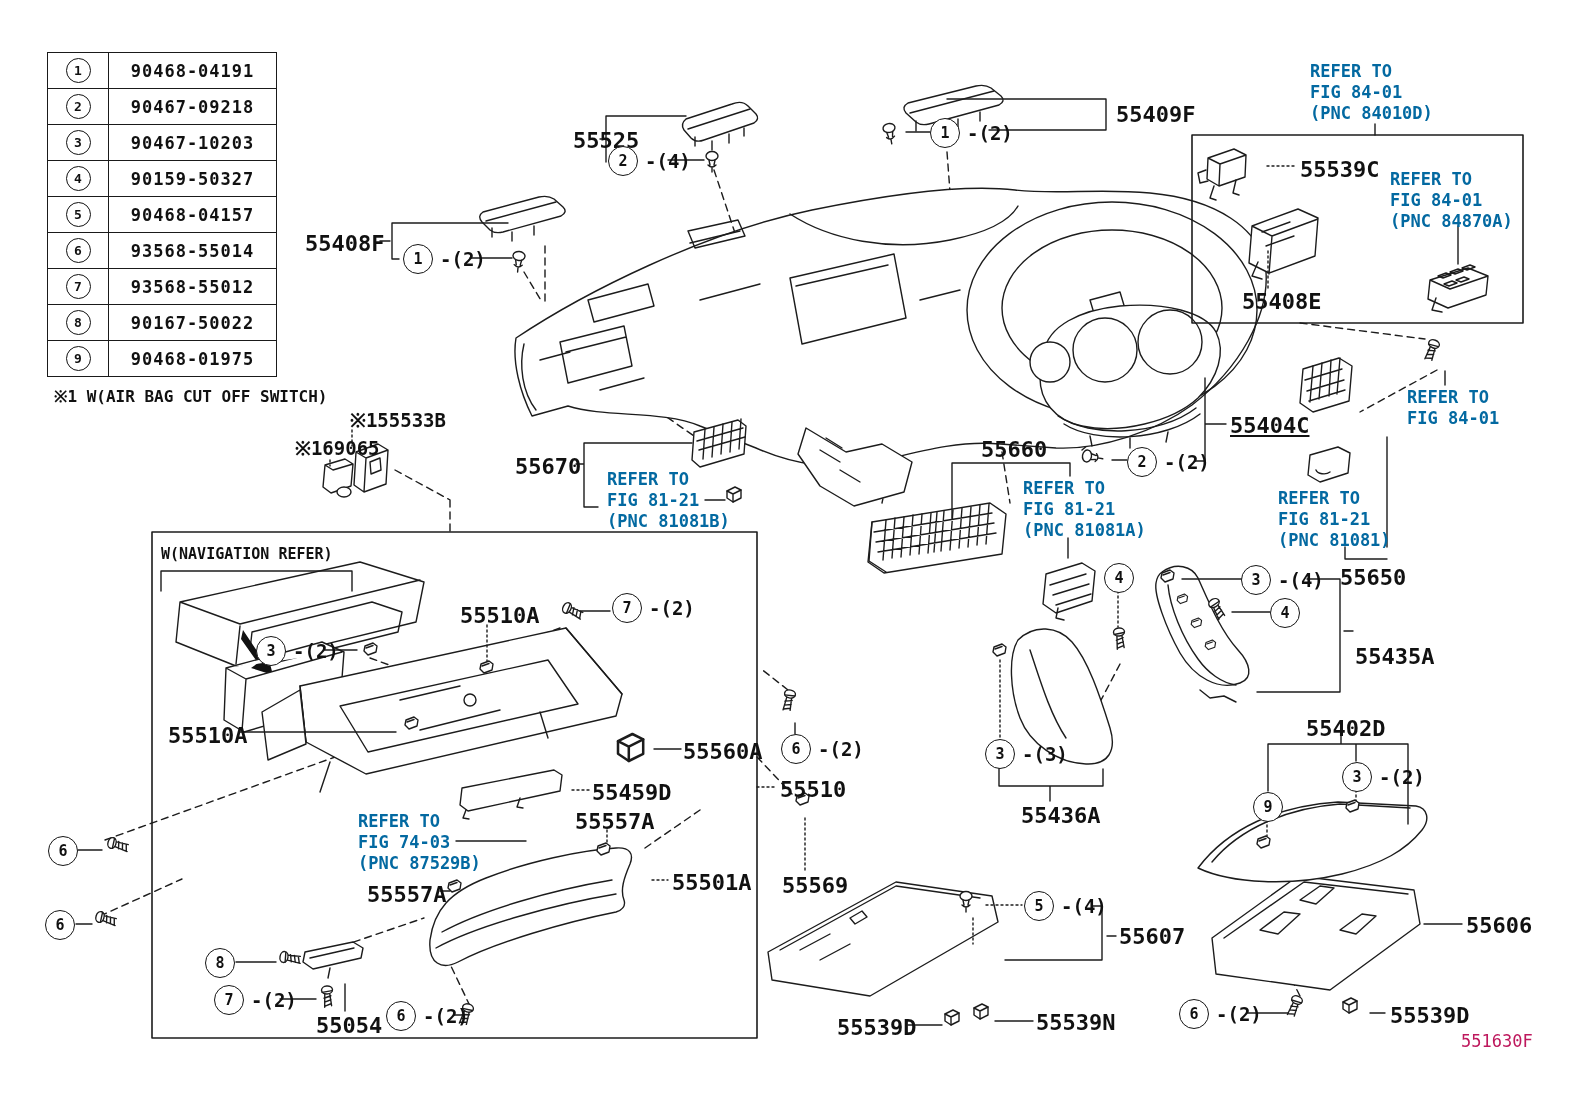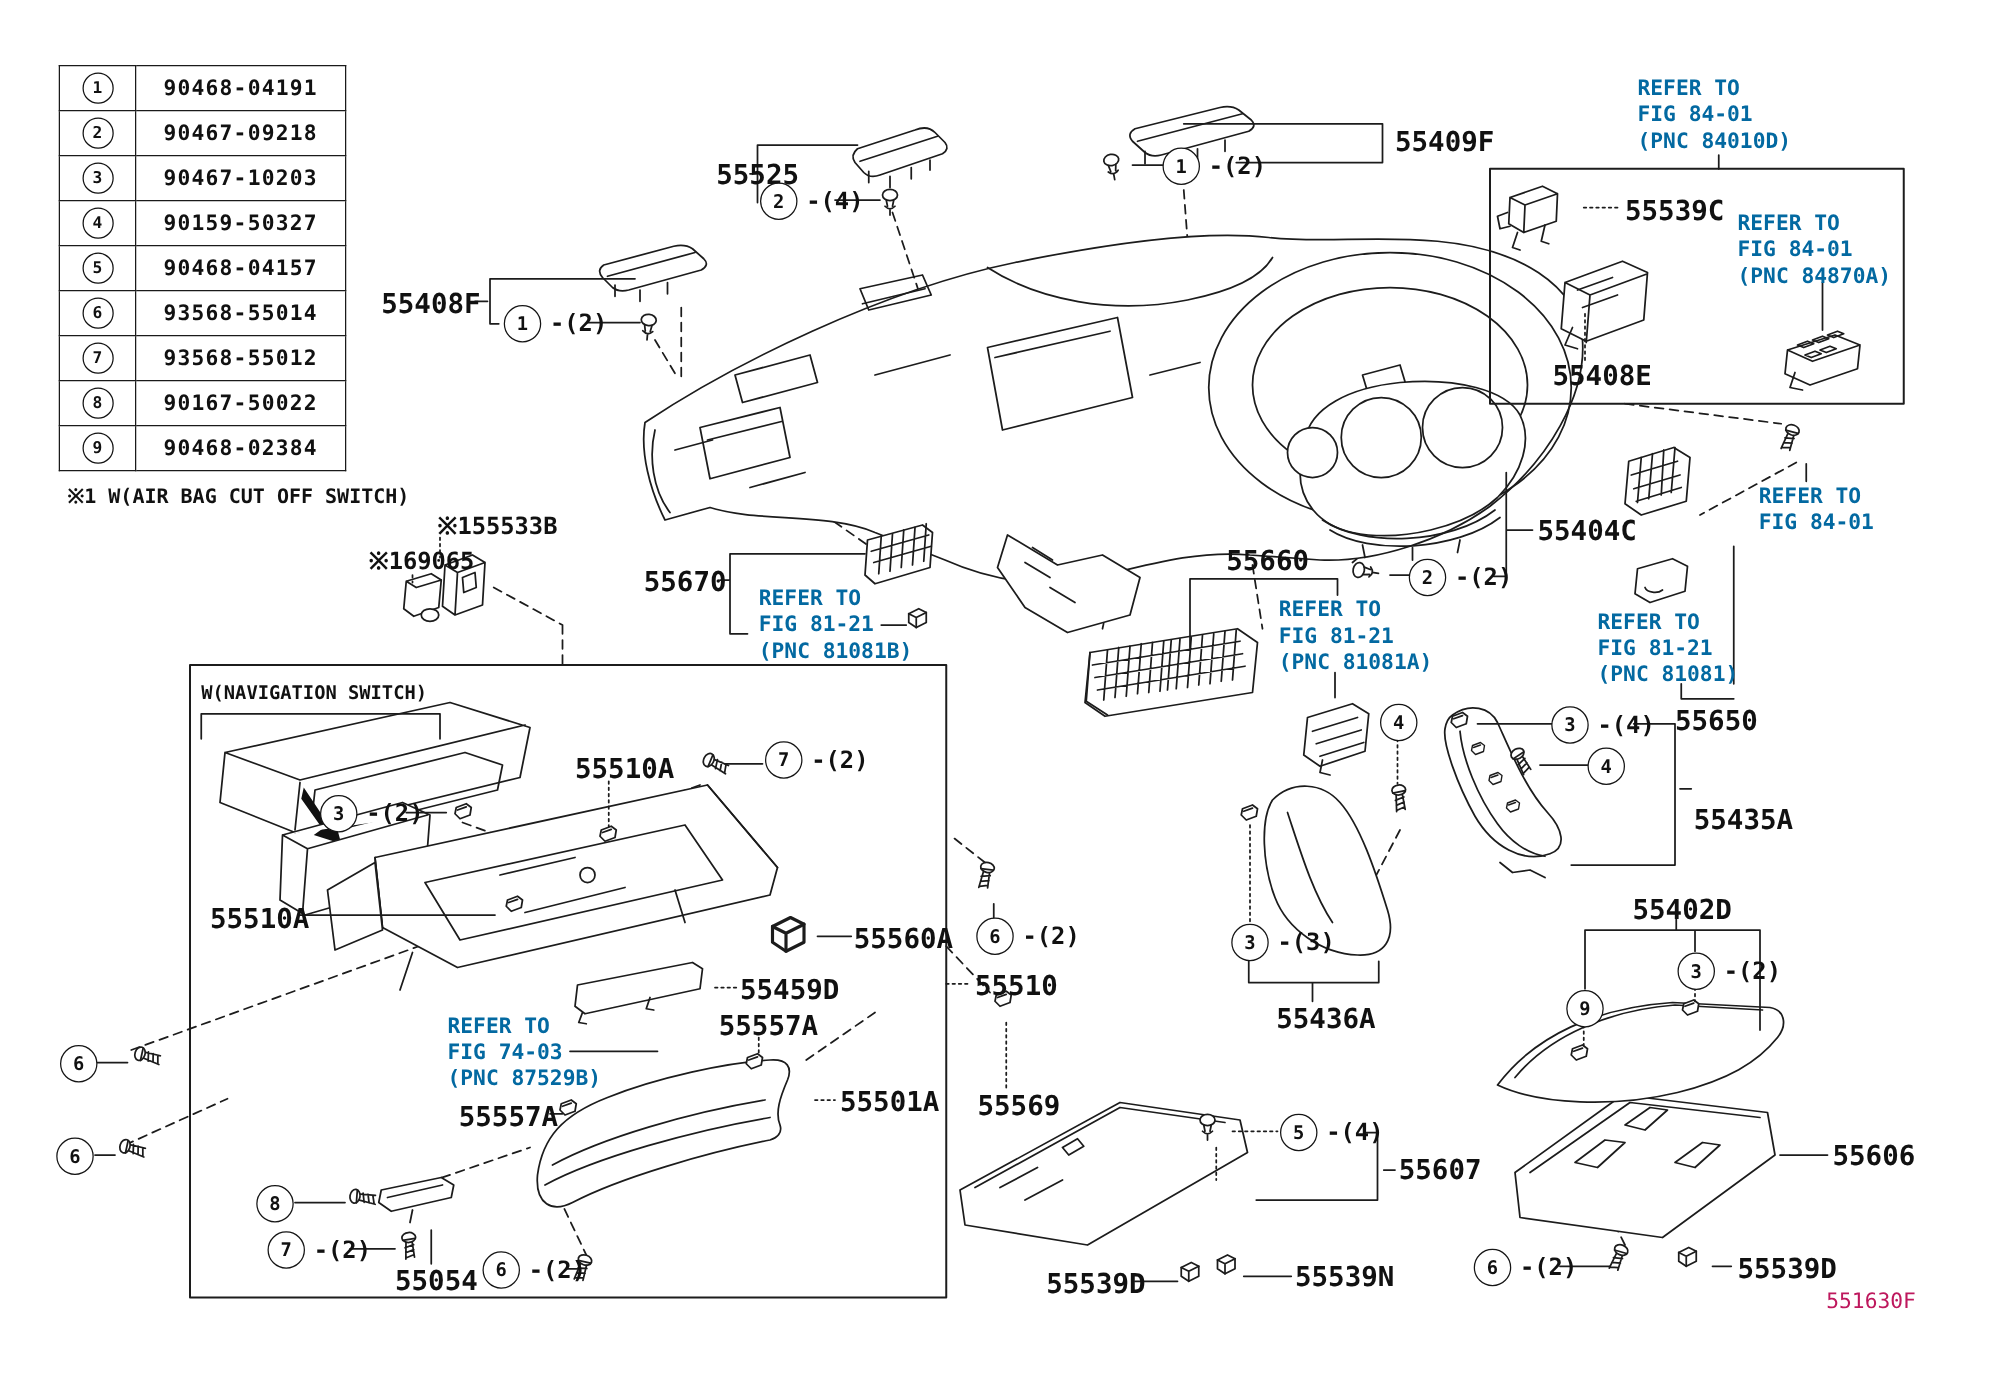"90468-02384" td.pn { text: 90468-02384 -> 90468-01975 }
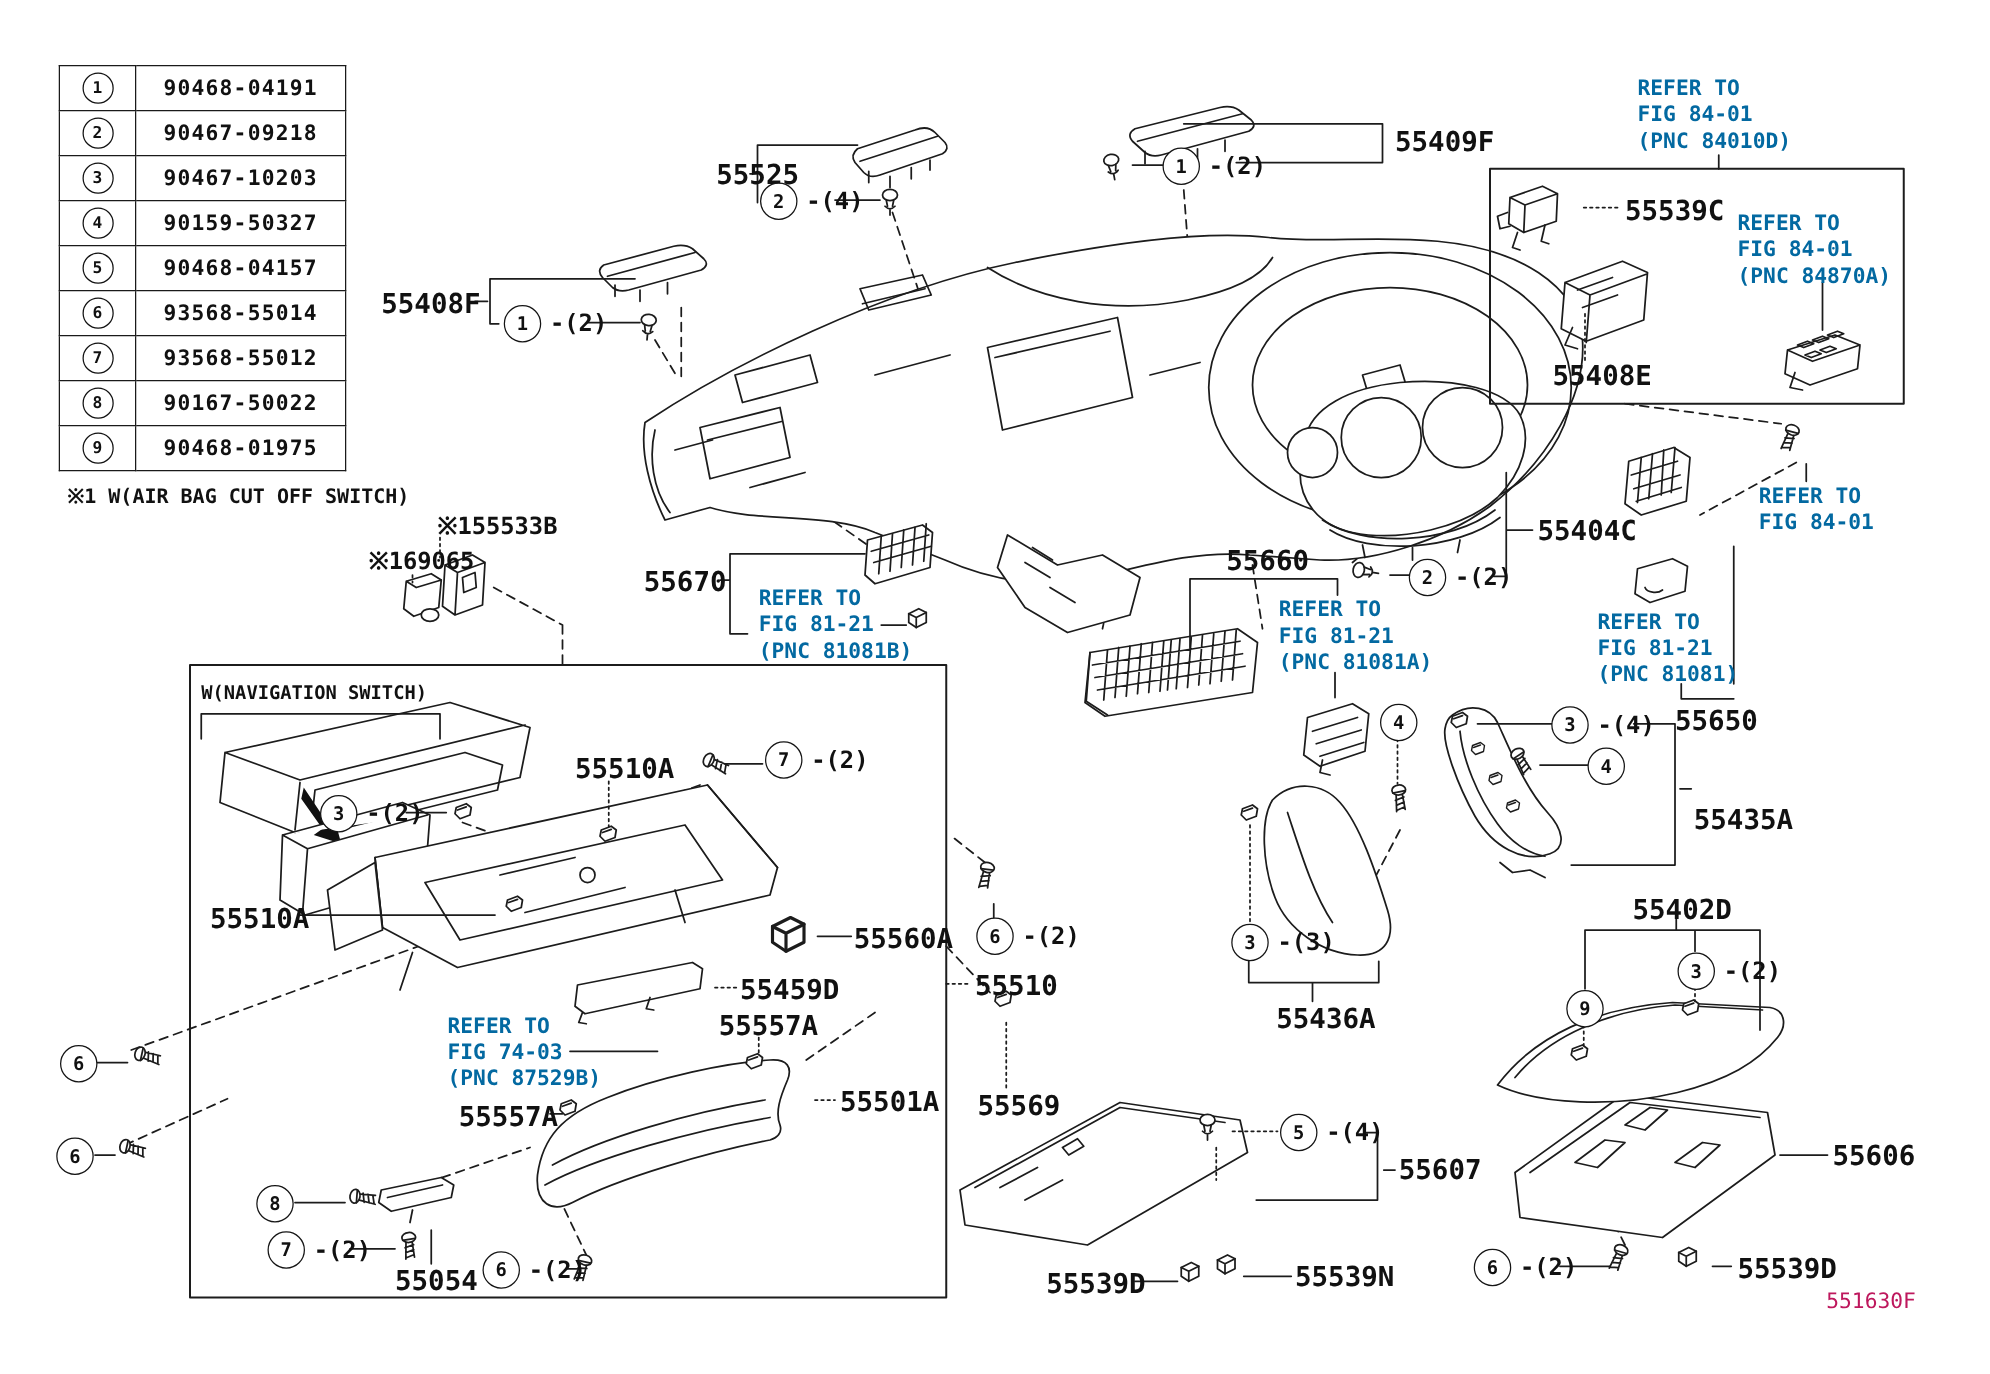"55404C" div.plabel { text-decoration: none -> underline }
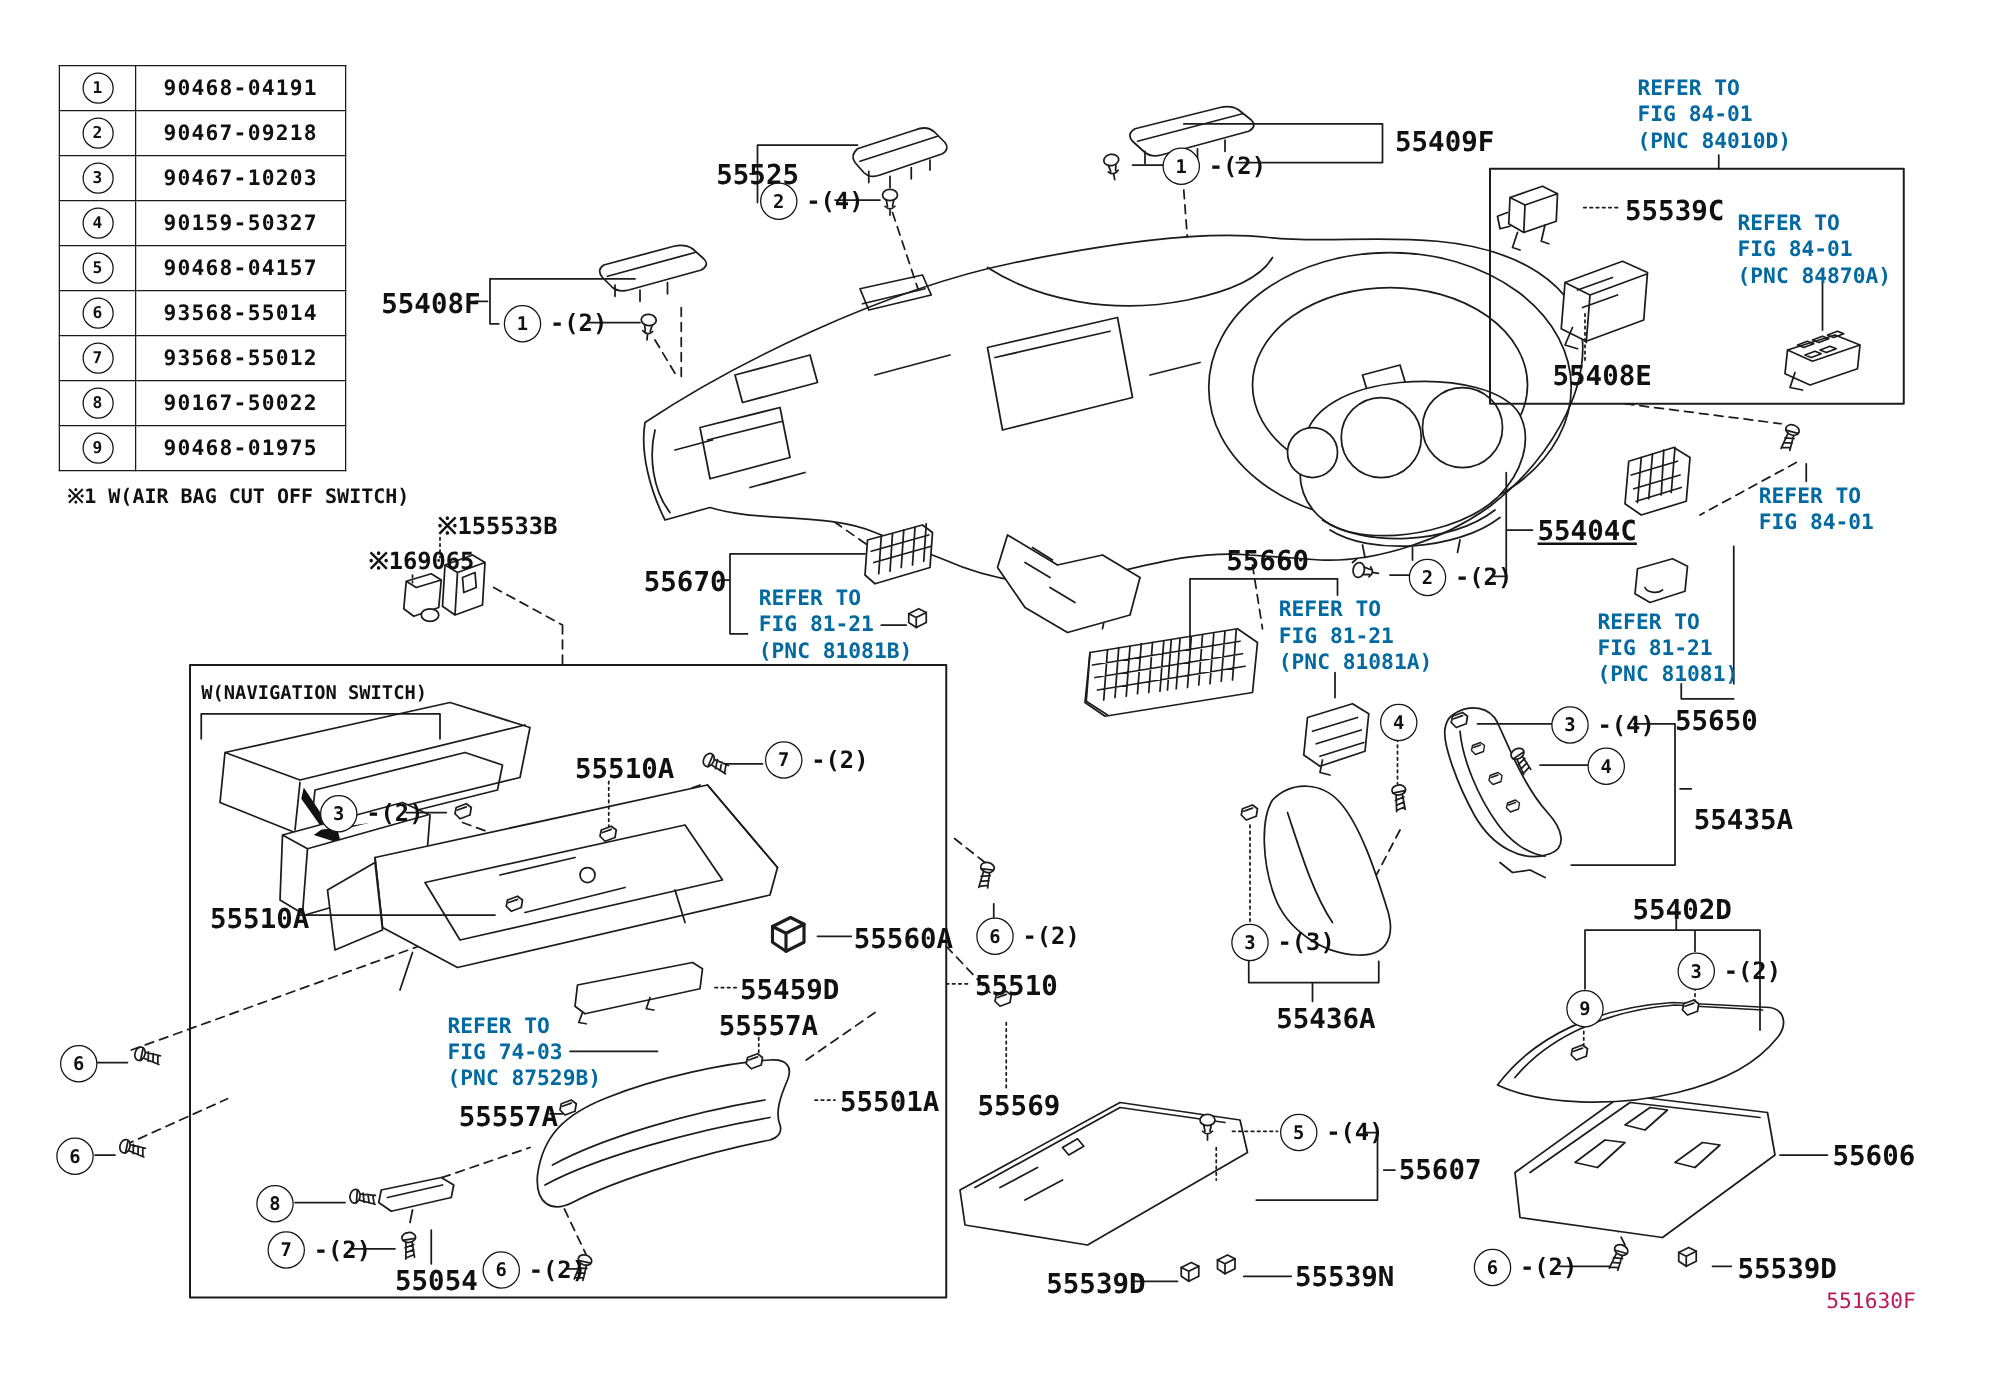"W(NAVIGATION SWITCH)" div.caption { text: SWITCH -> REFER }
